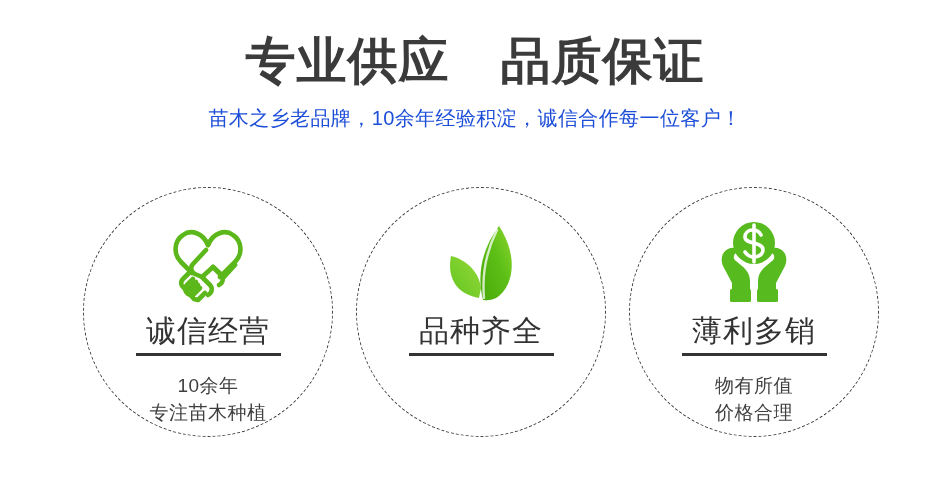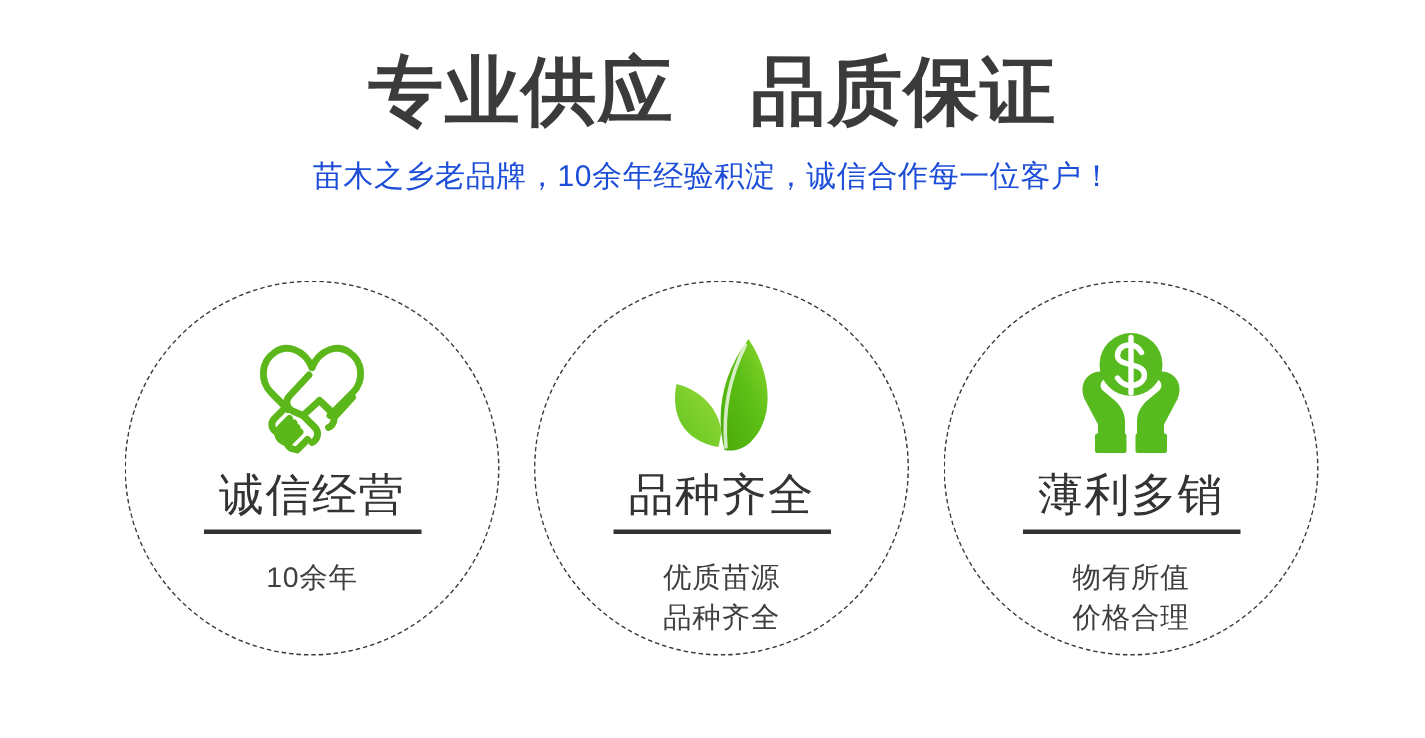"优质苗源" p.card-sub { html: <p> <span>优质苗源</span> <span>品种齐全</span> </p> -> none }
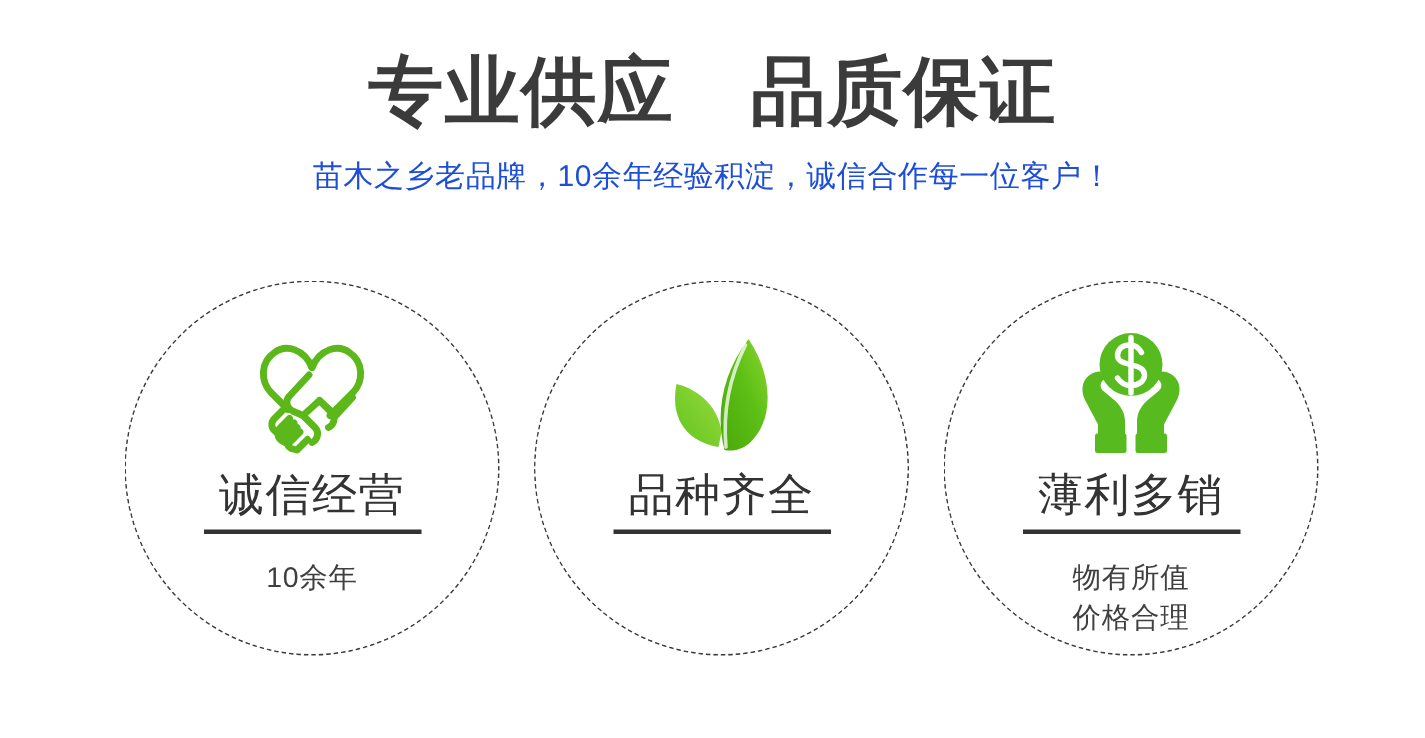"专注苗木种植" span.sub-line { html: none -> <span>专注苗木种植</span> }
